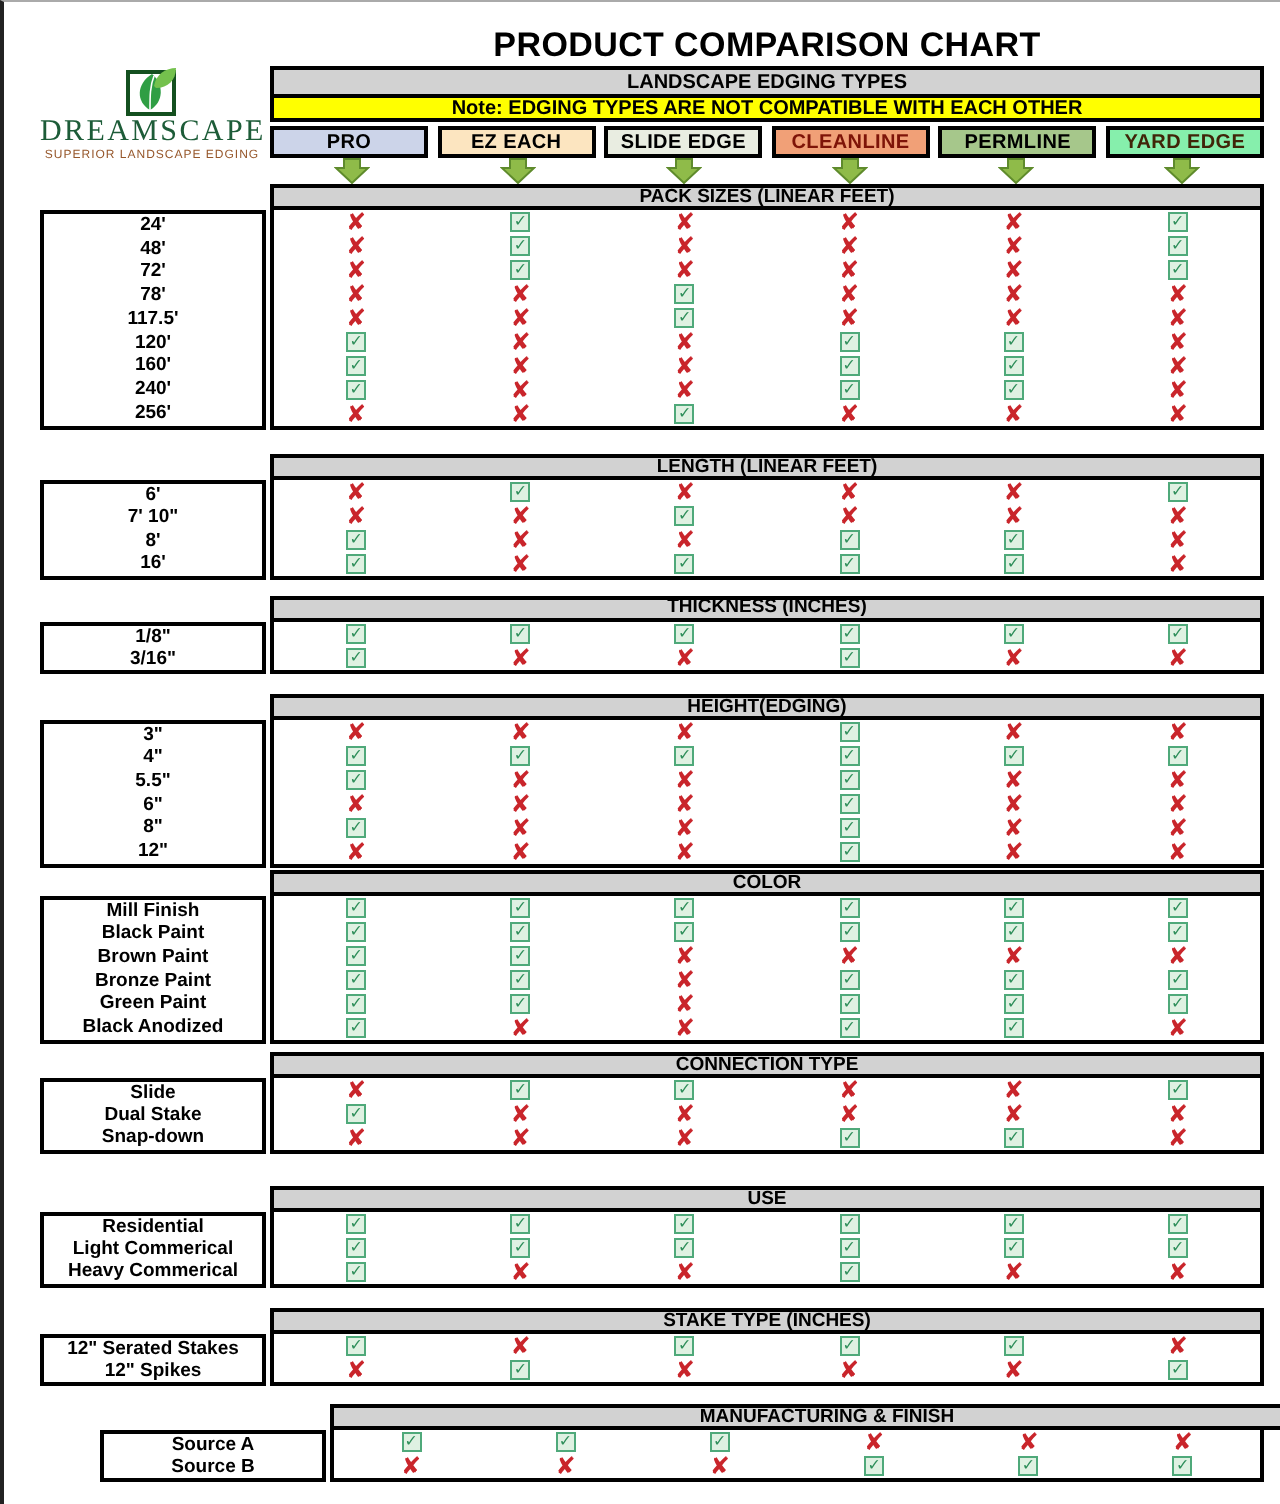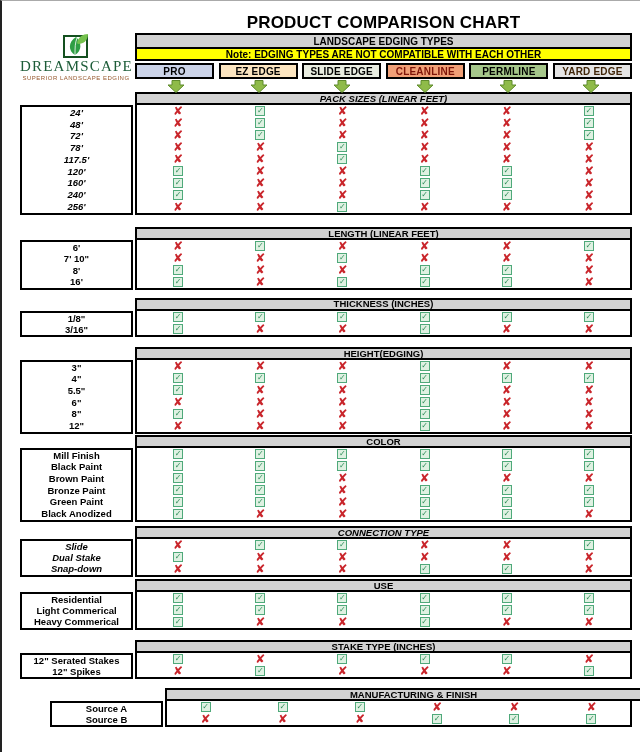"EZ EDGE" div.chip { text: EDGE -> EACH }
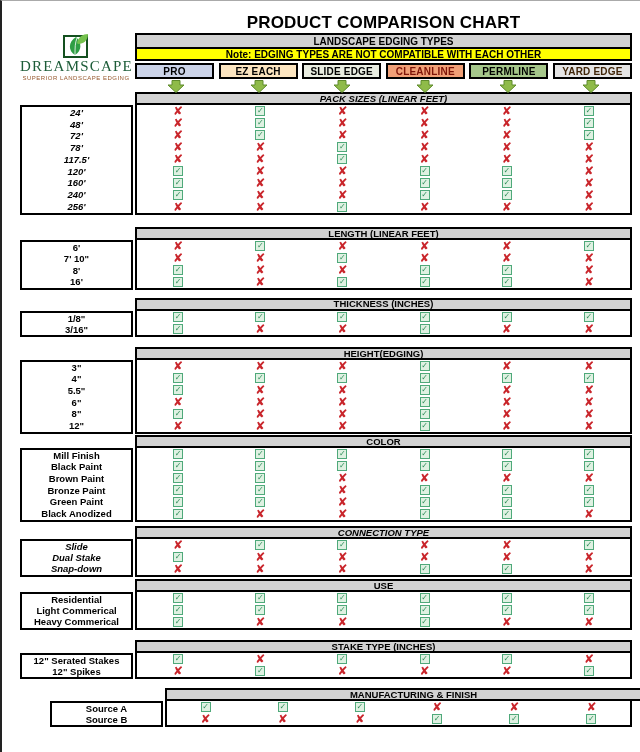"YARD EDGE" div.chip { background: #e5e5e5 -> #86efac }
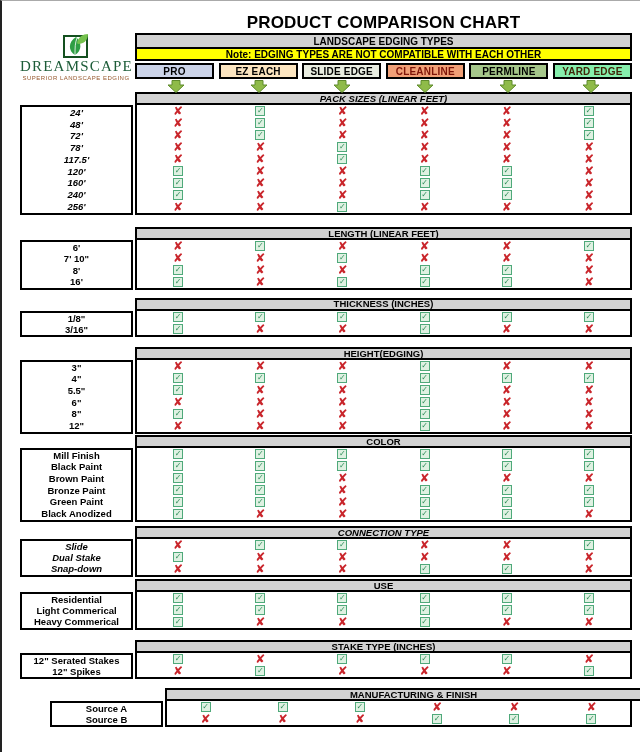"PACK SIZES (LINEAR FEET)" div.section { font-style: italic -> none }
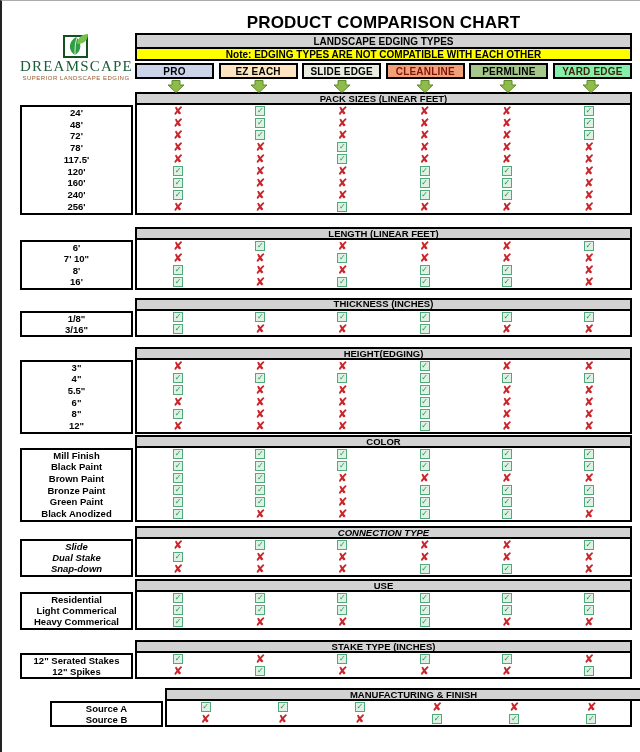"CONNECTION TYPE" div.section { font-style: italic -> none; margin-bottom: 2px -> 16px }
